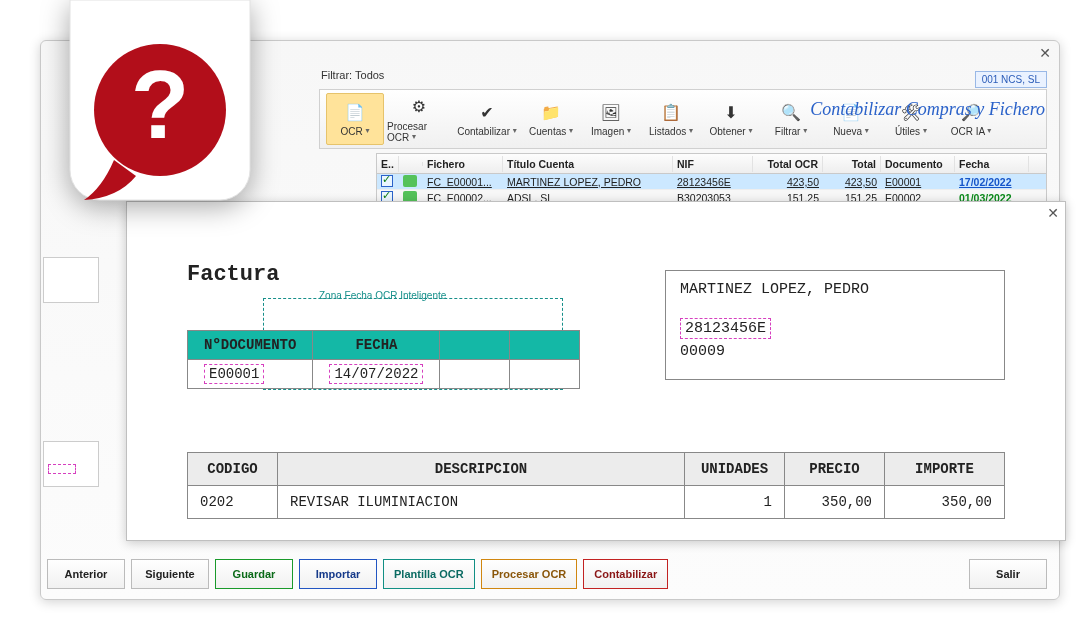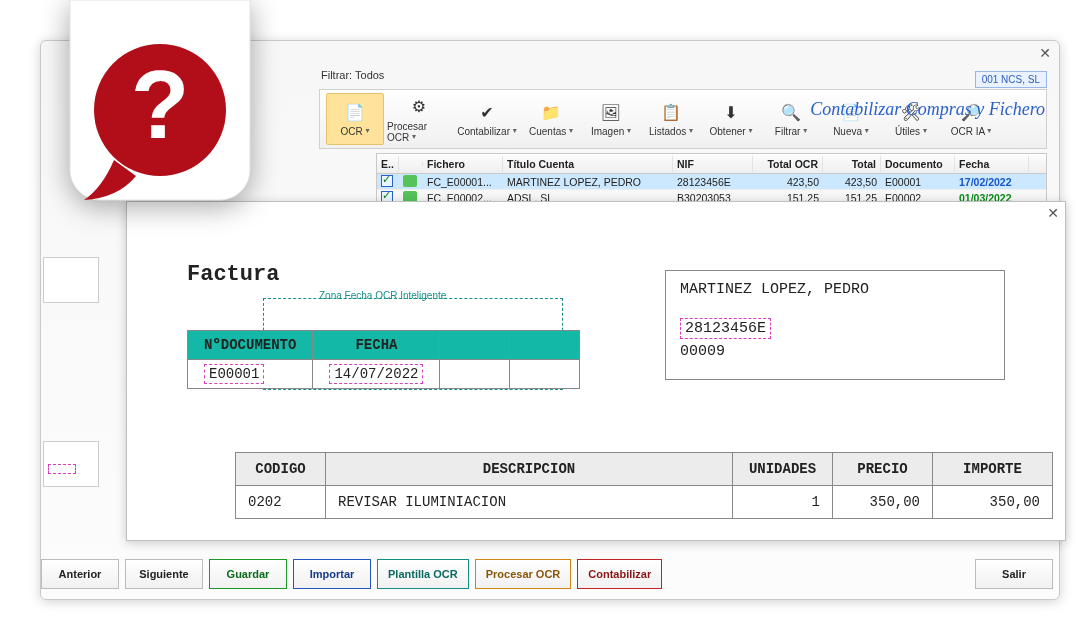"FC_E00001..." .grid-row > div { text-decoration: none -> underline }
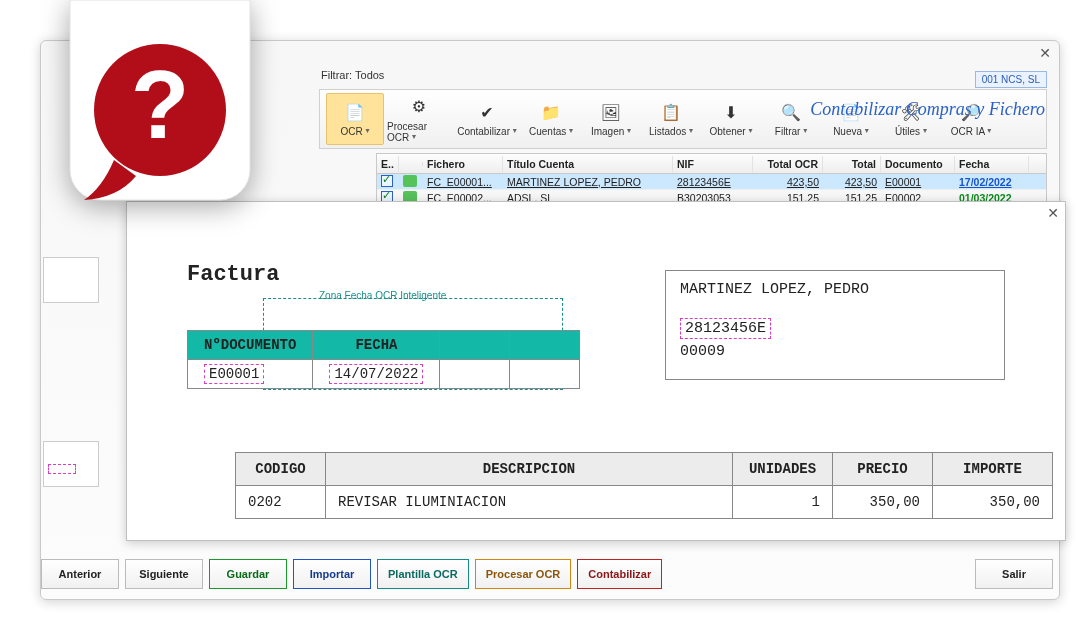"CODIGO" .lines-table { margin-left: 48px -> none }
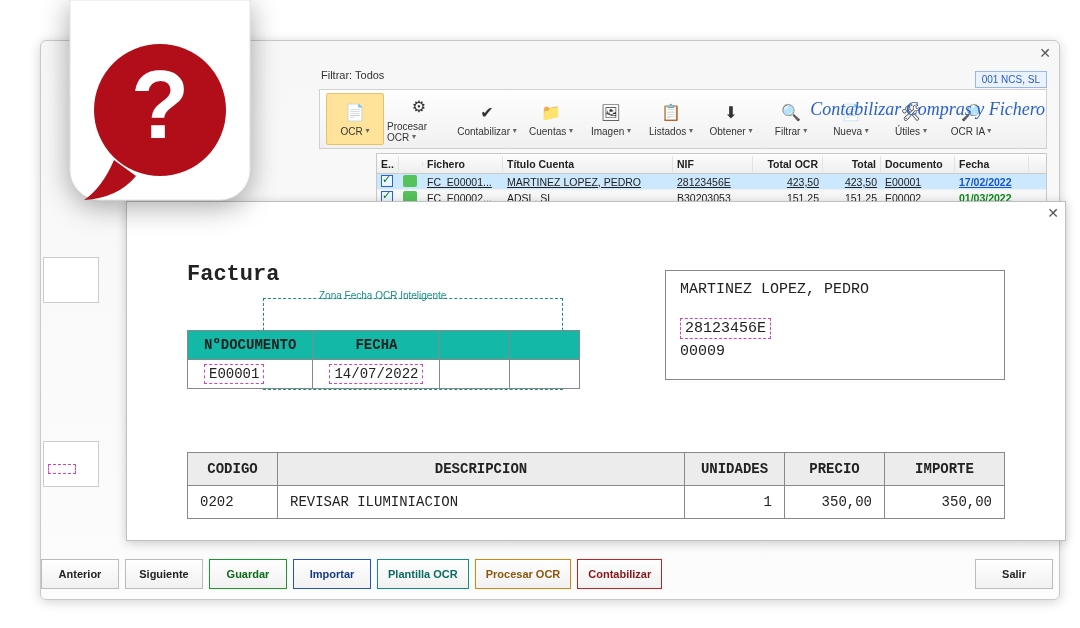"Anterior" .footer-buttons { padding: 0 0 -> 0 6px }
